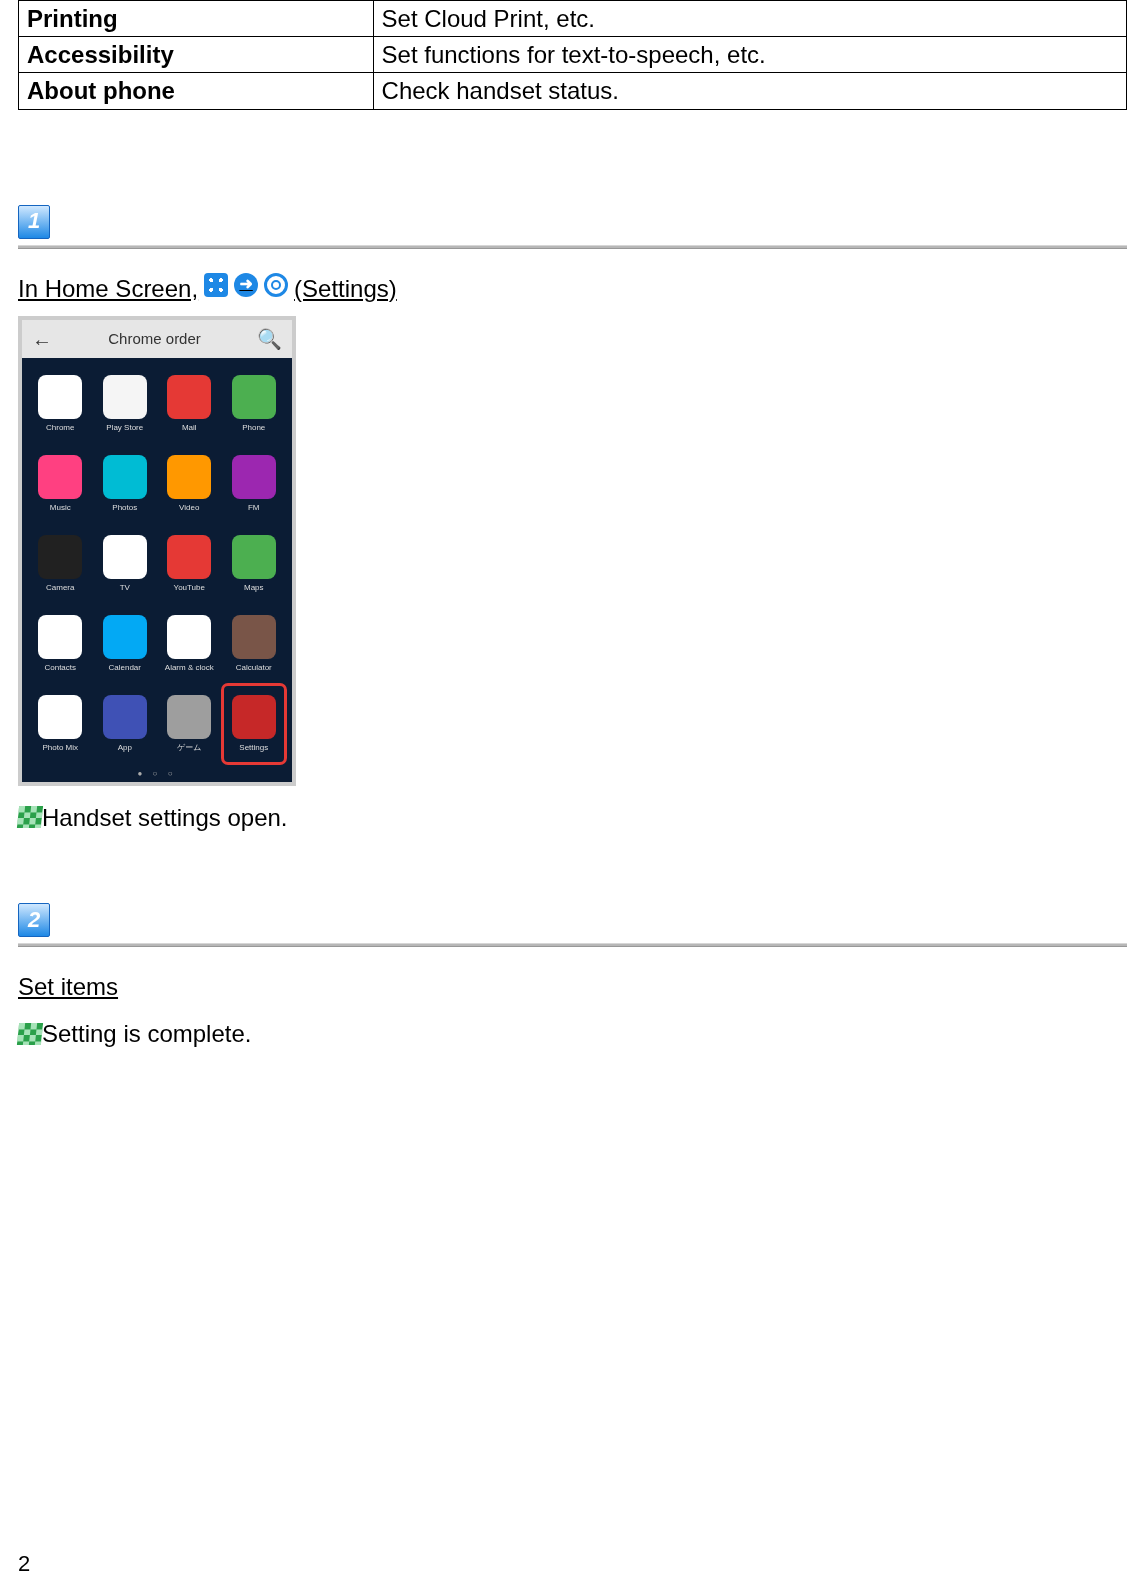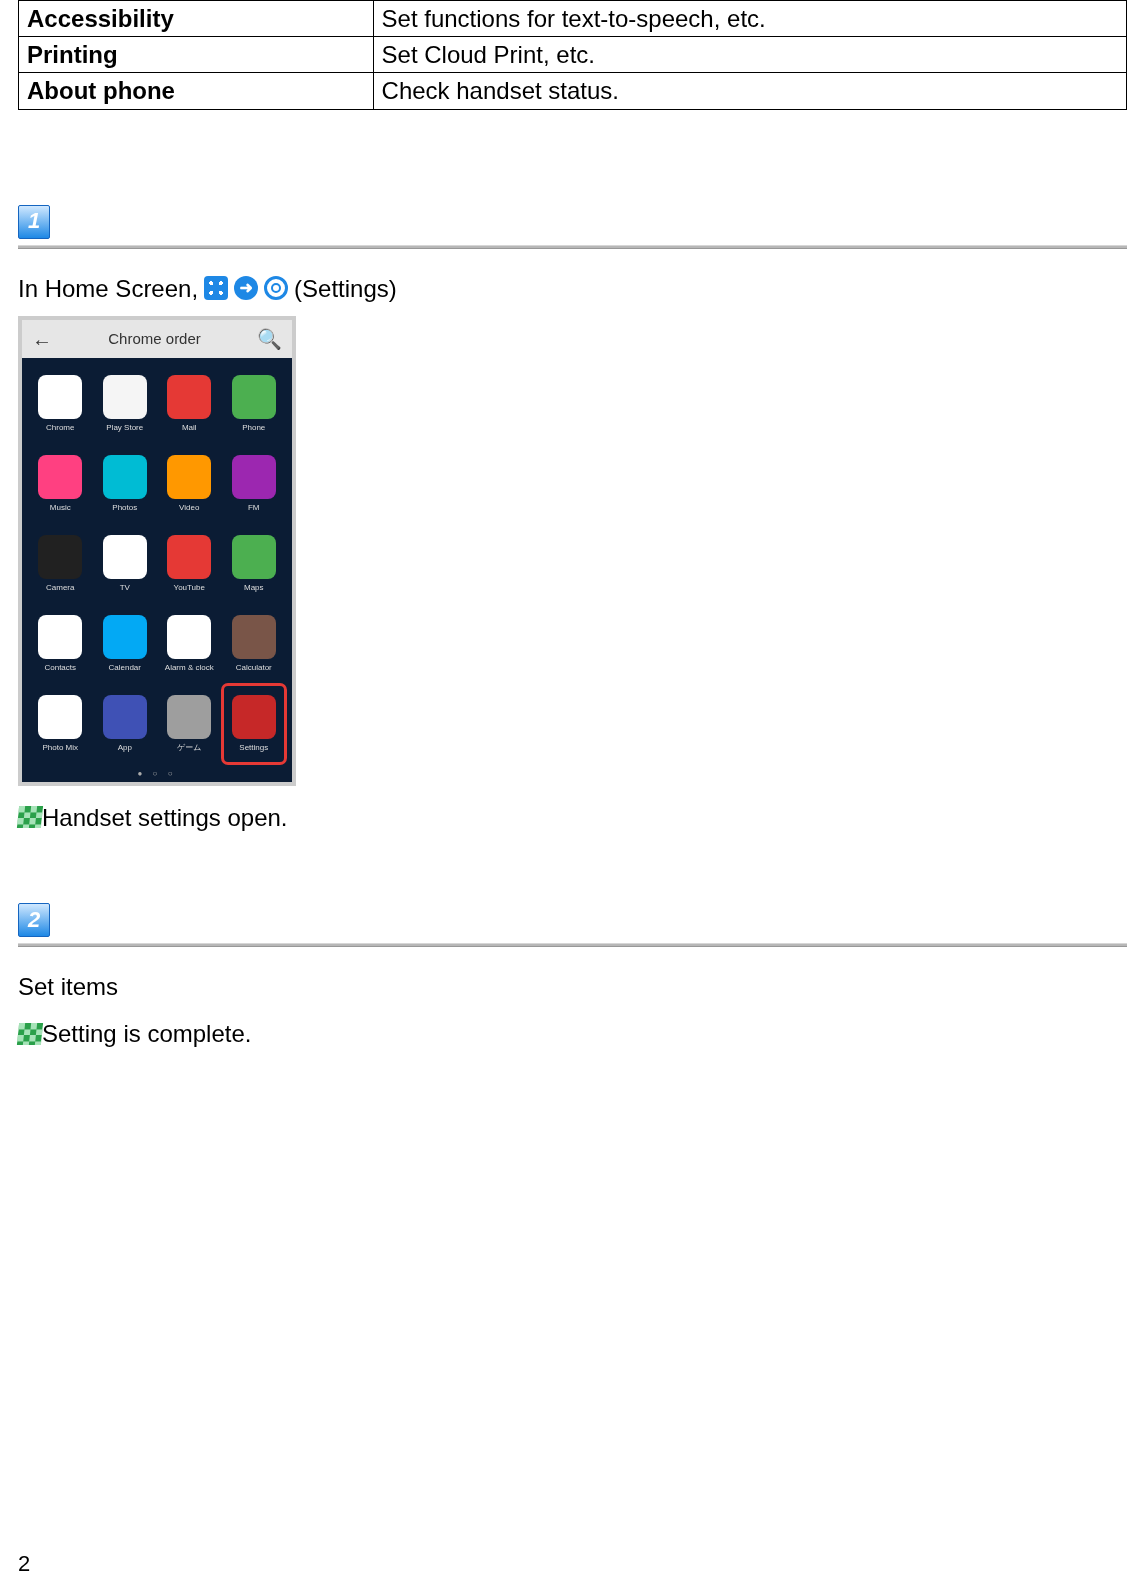"Accessibility" tr { order: before "Printing" -> after "Printing" }
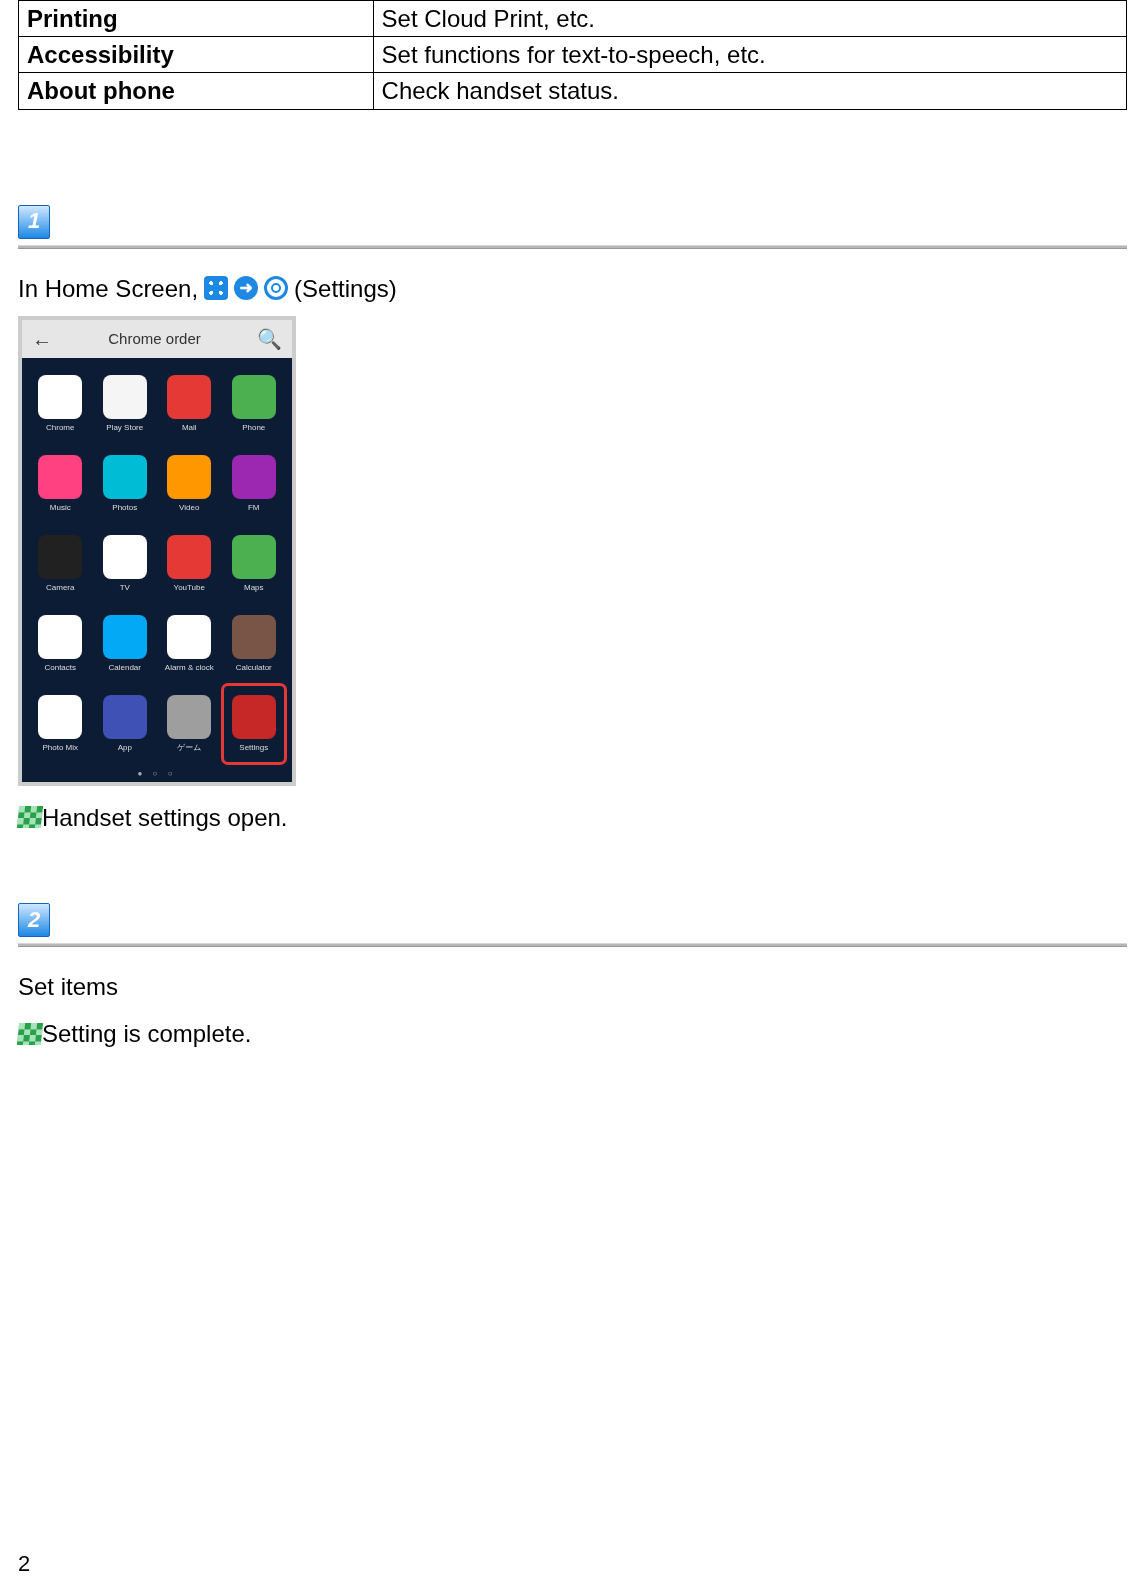"In Home Screen," .instr-line { align-items: center -> none; text-decoration: none -> underline }
